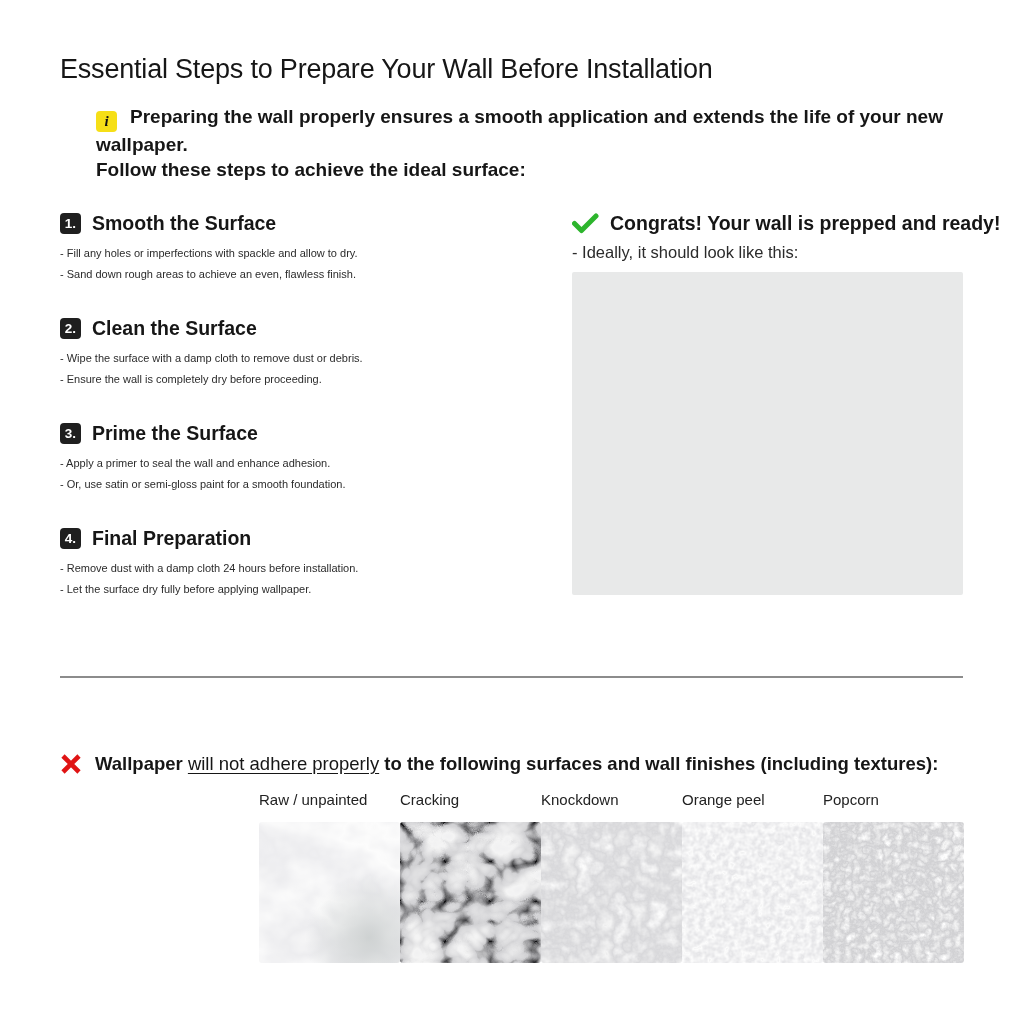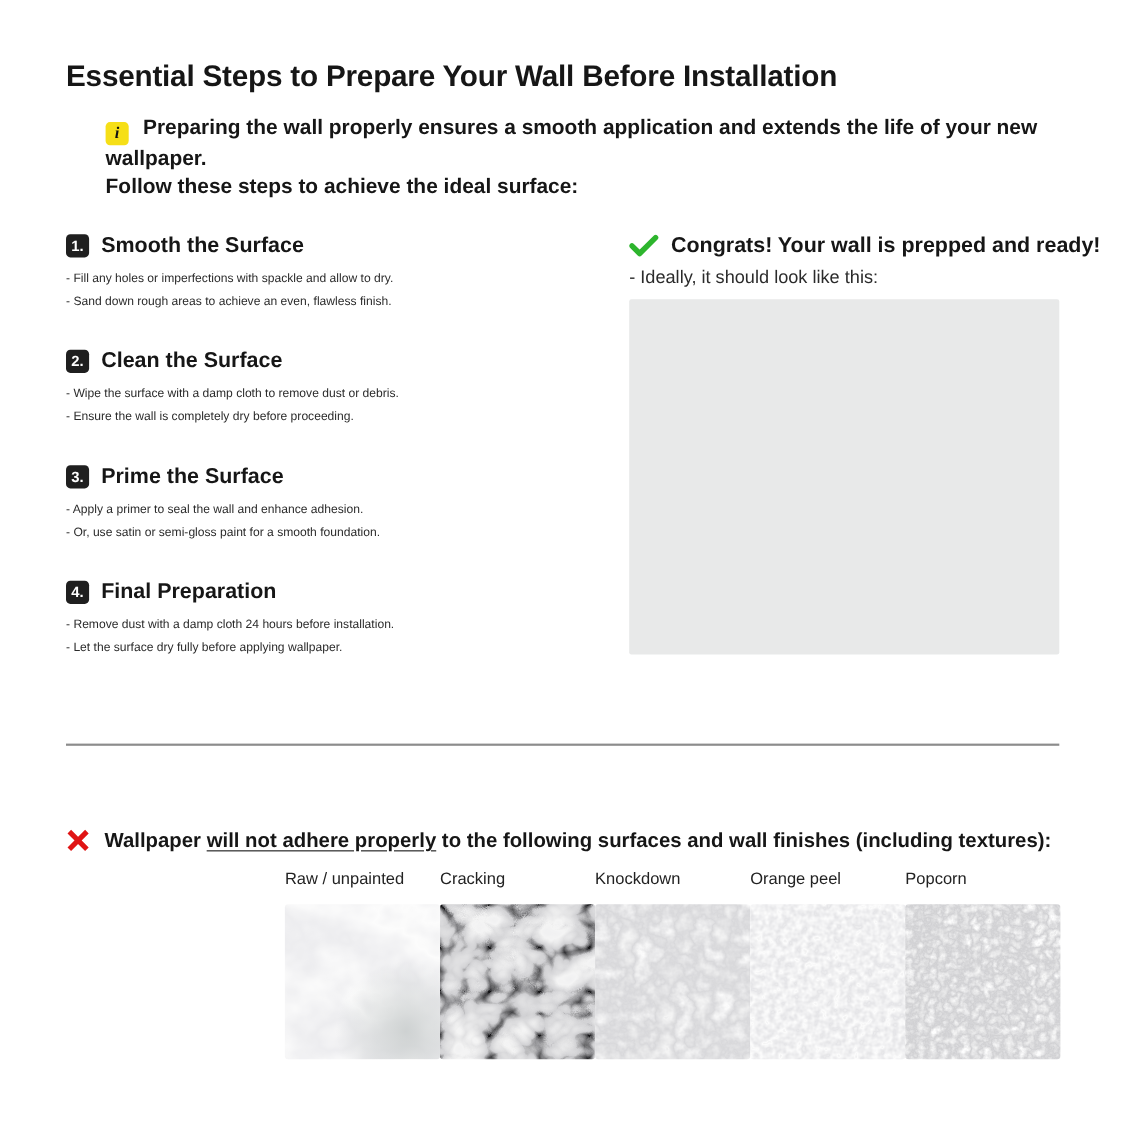"Essential Steps to Prepare Your" .page-title { font-weight: 700 -> 400 }
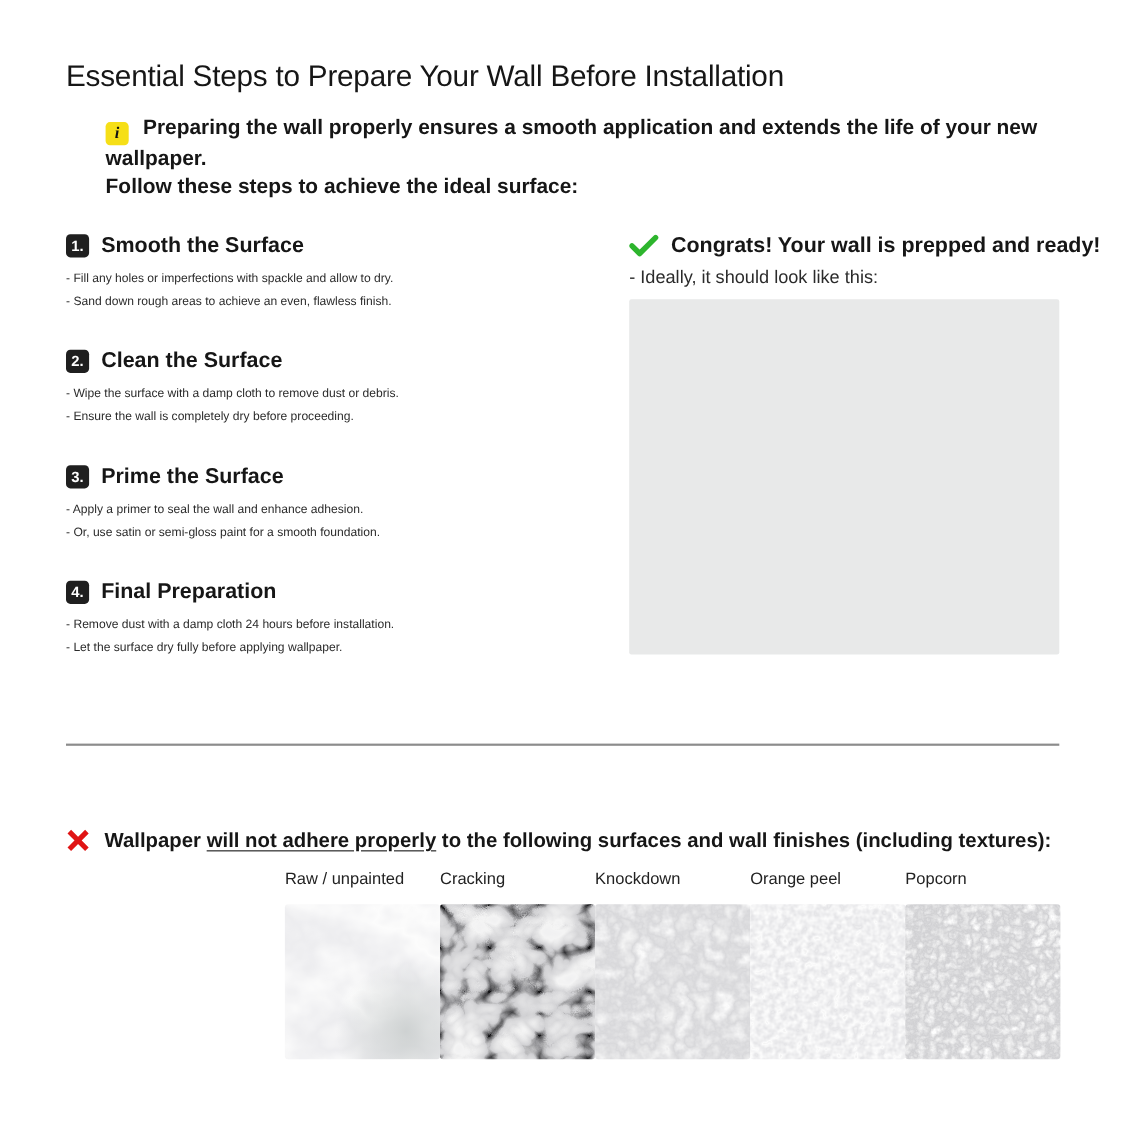"will not adhere properly" .warn-em { font-weight: 700 -> 400 }
